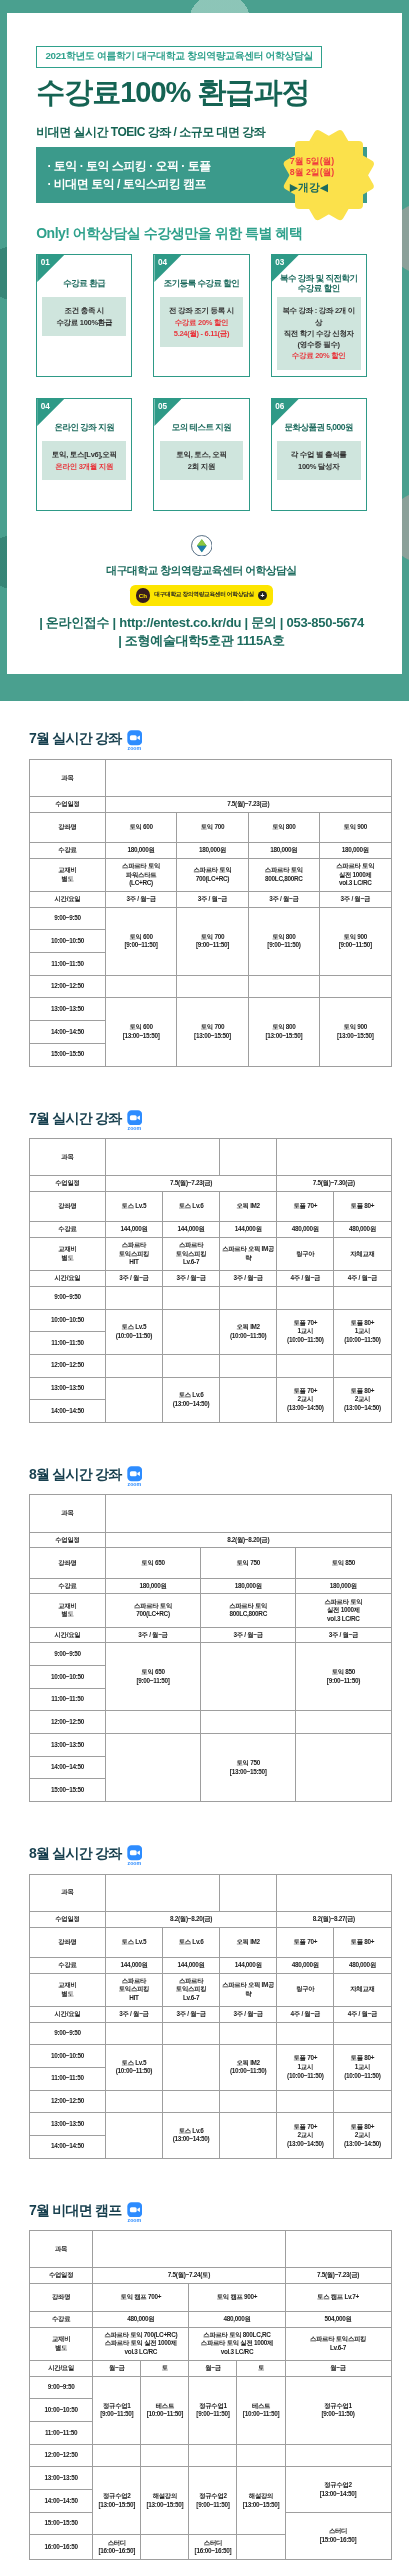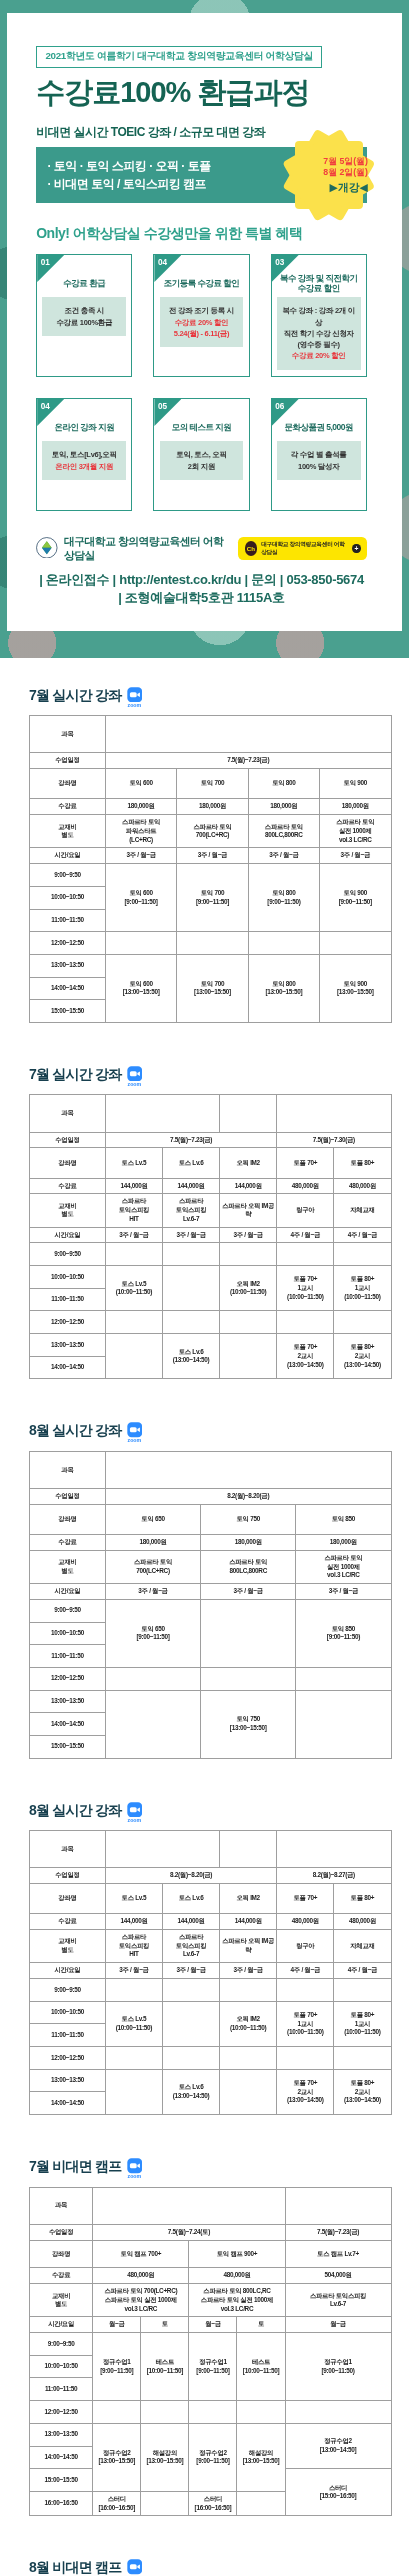"7월 5일(월)" .star-content { align-items: flex-end -> flex-start }
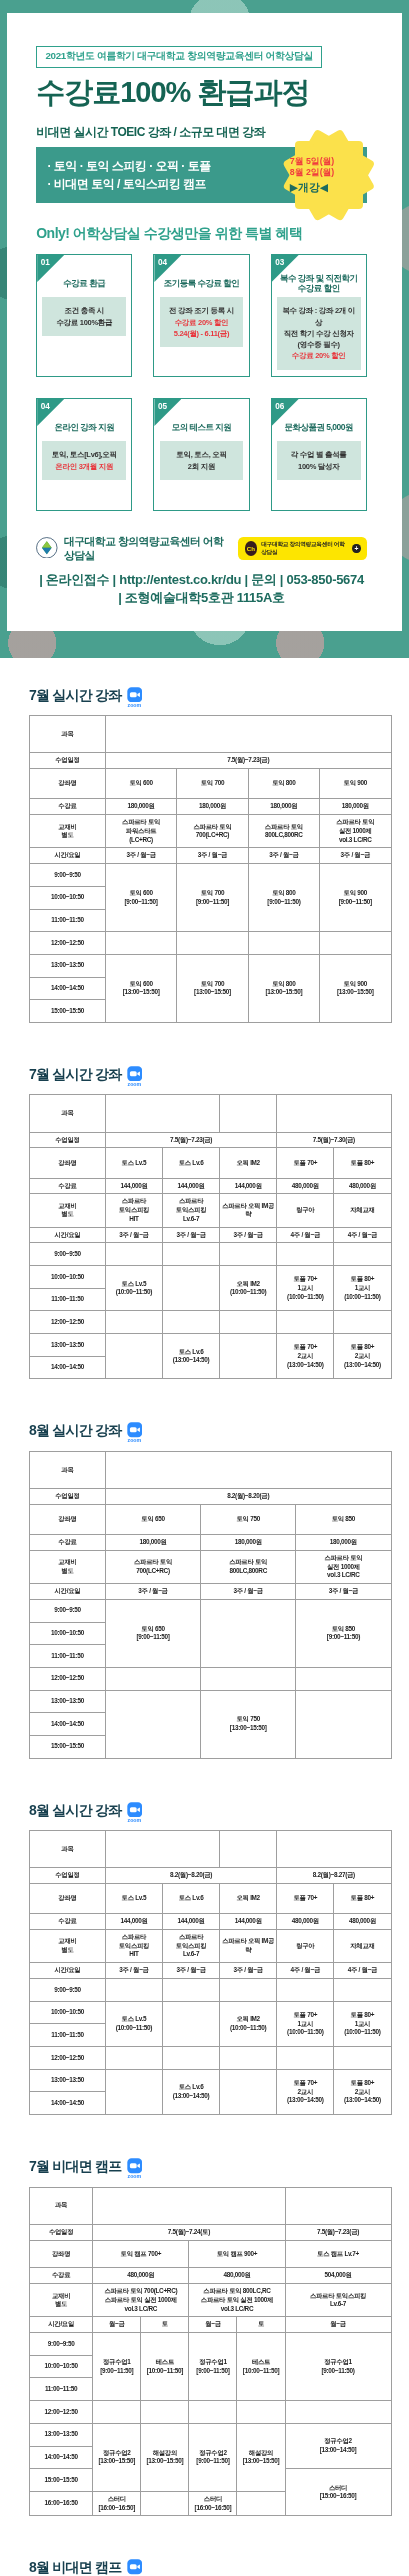"대구대학교 창의역량교육센터 어학상담실" .orgline { flex-direction: none -> column }
